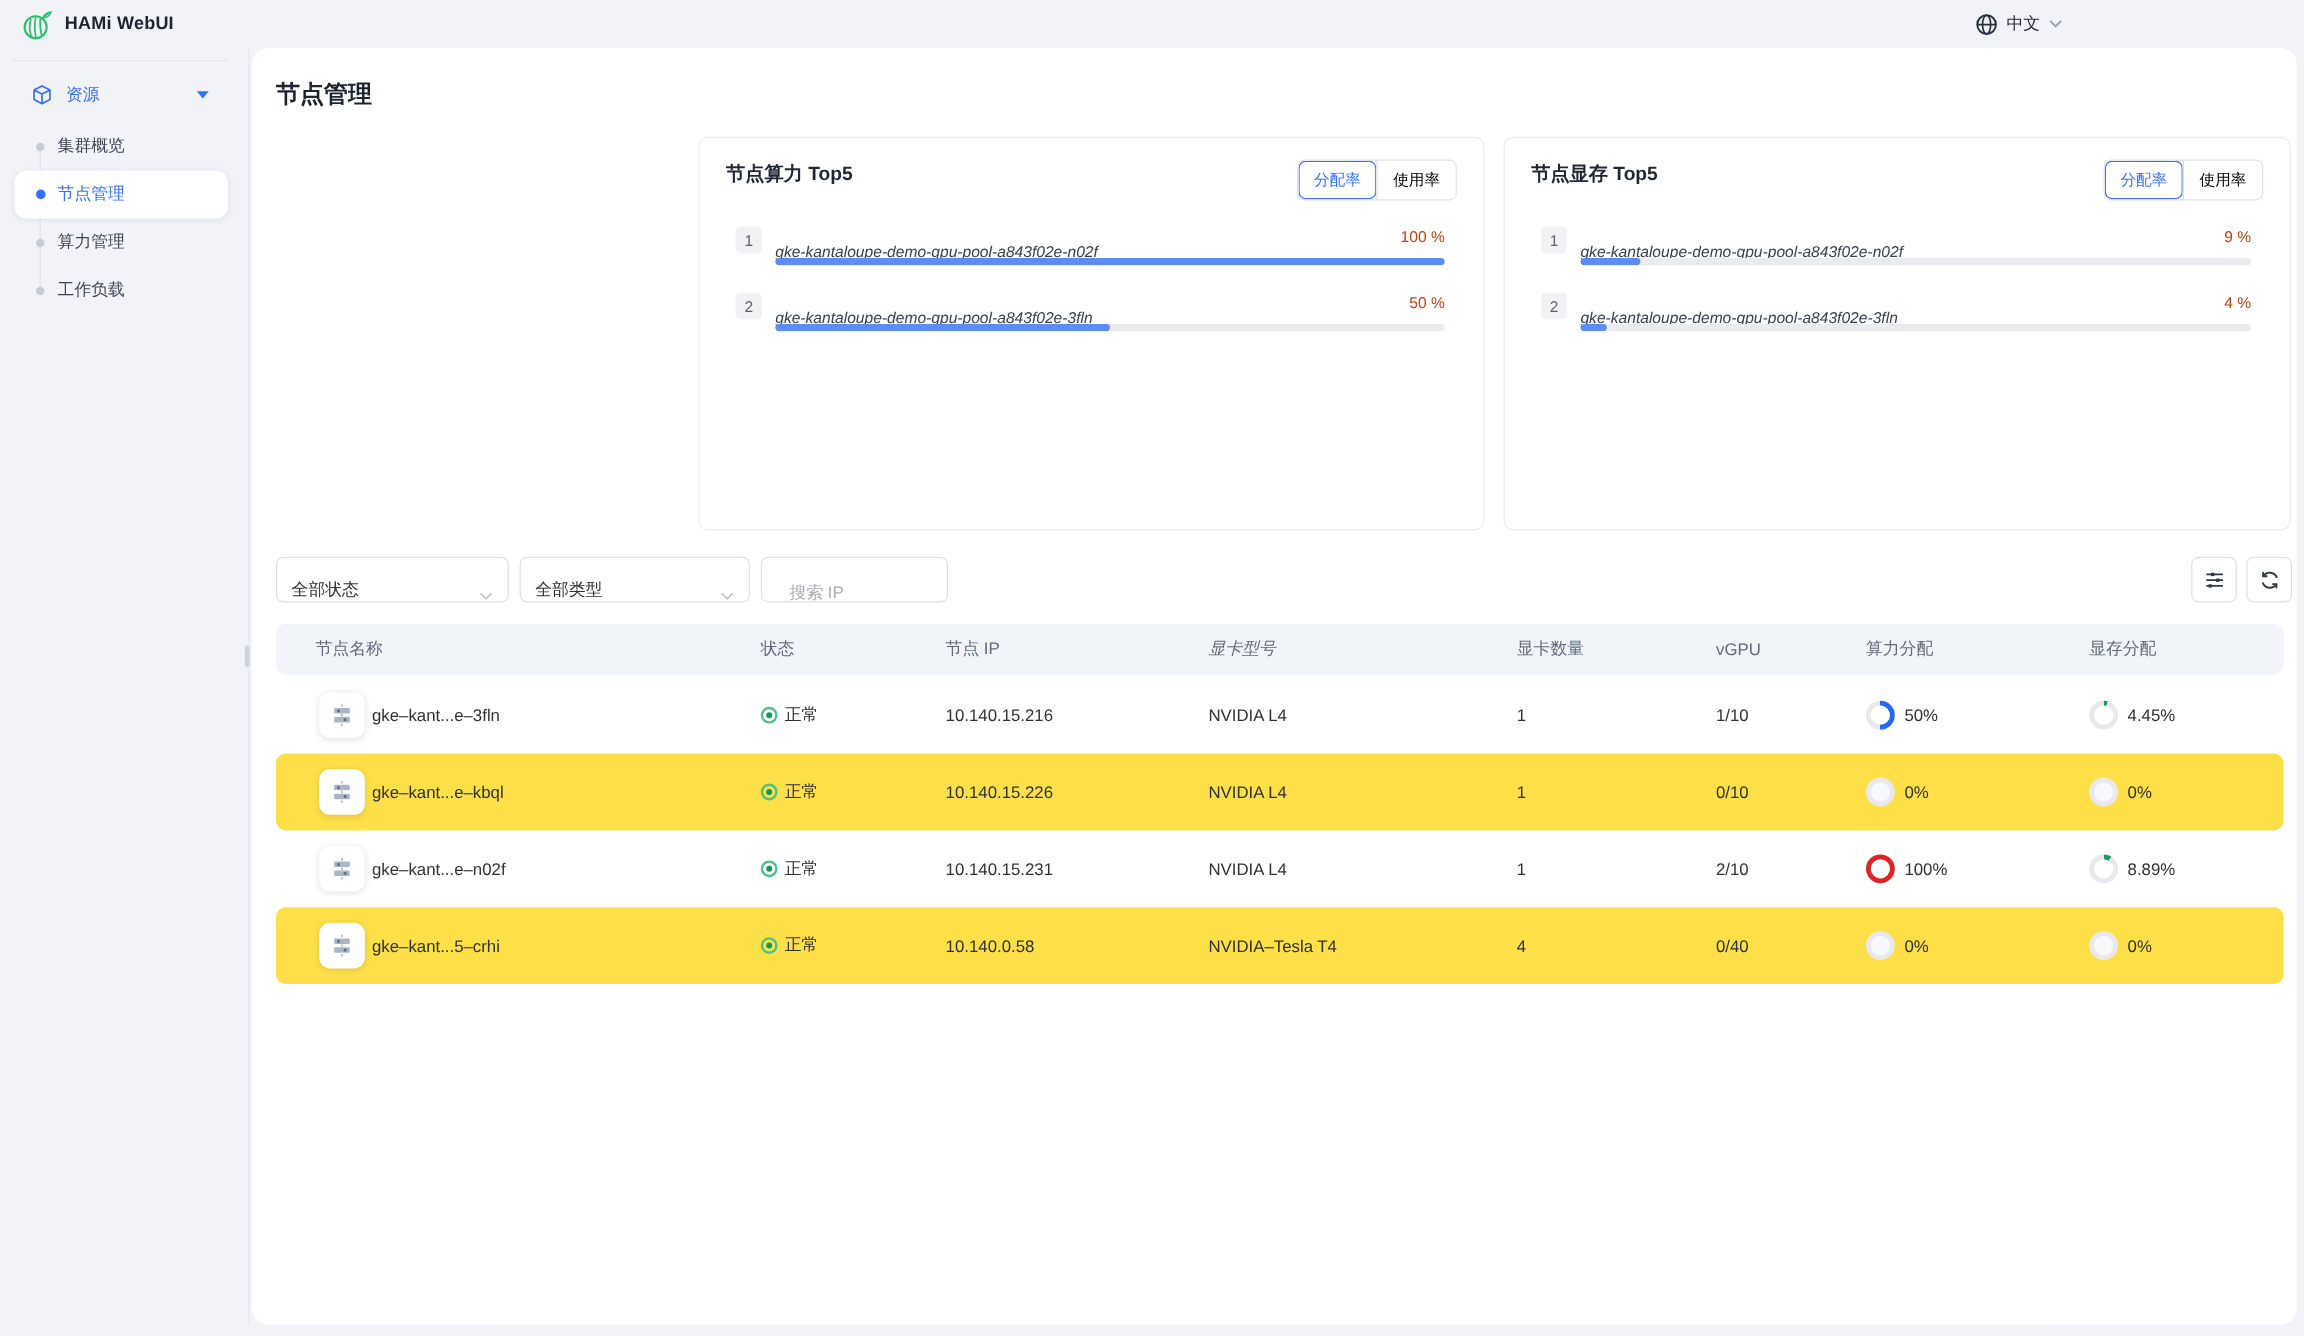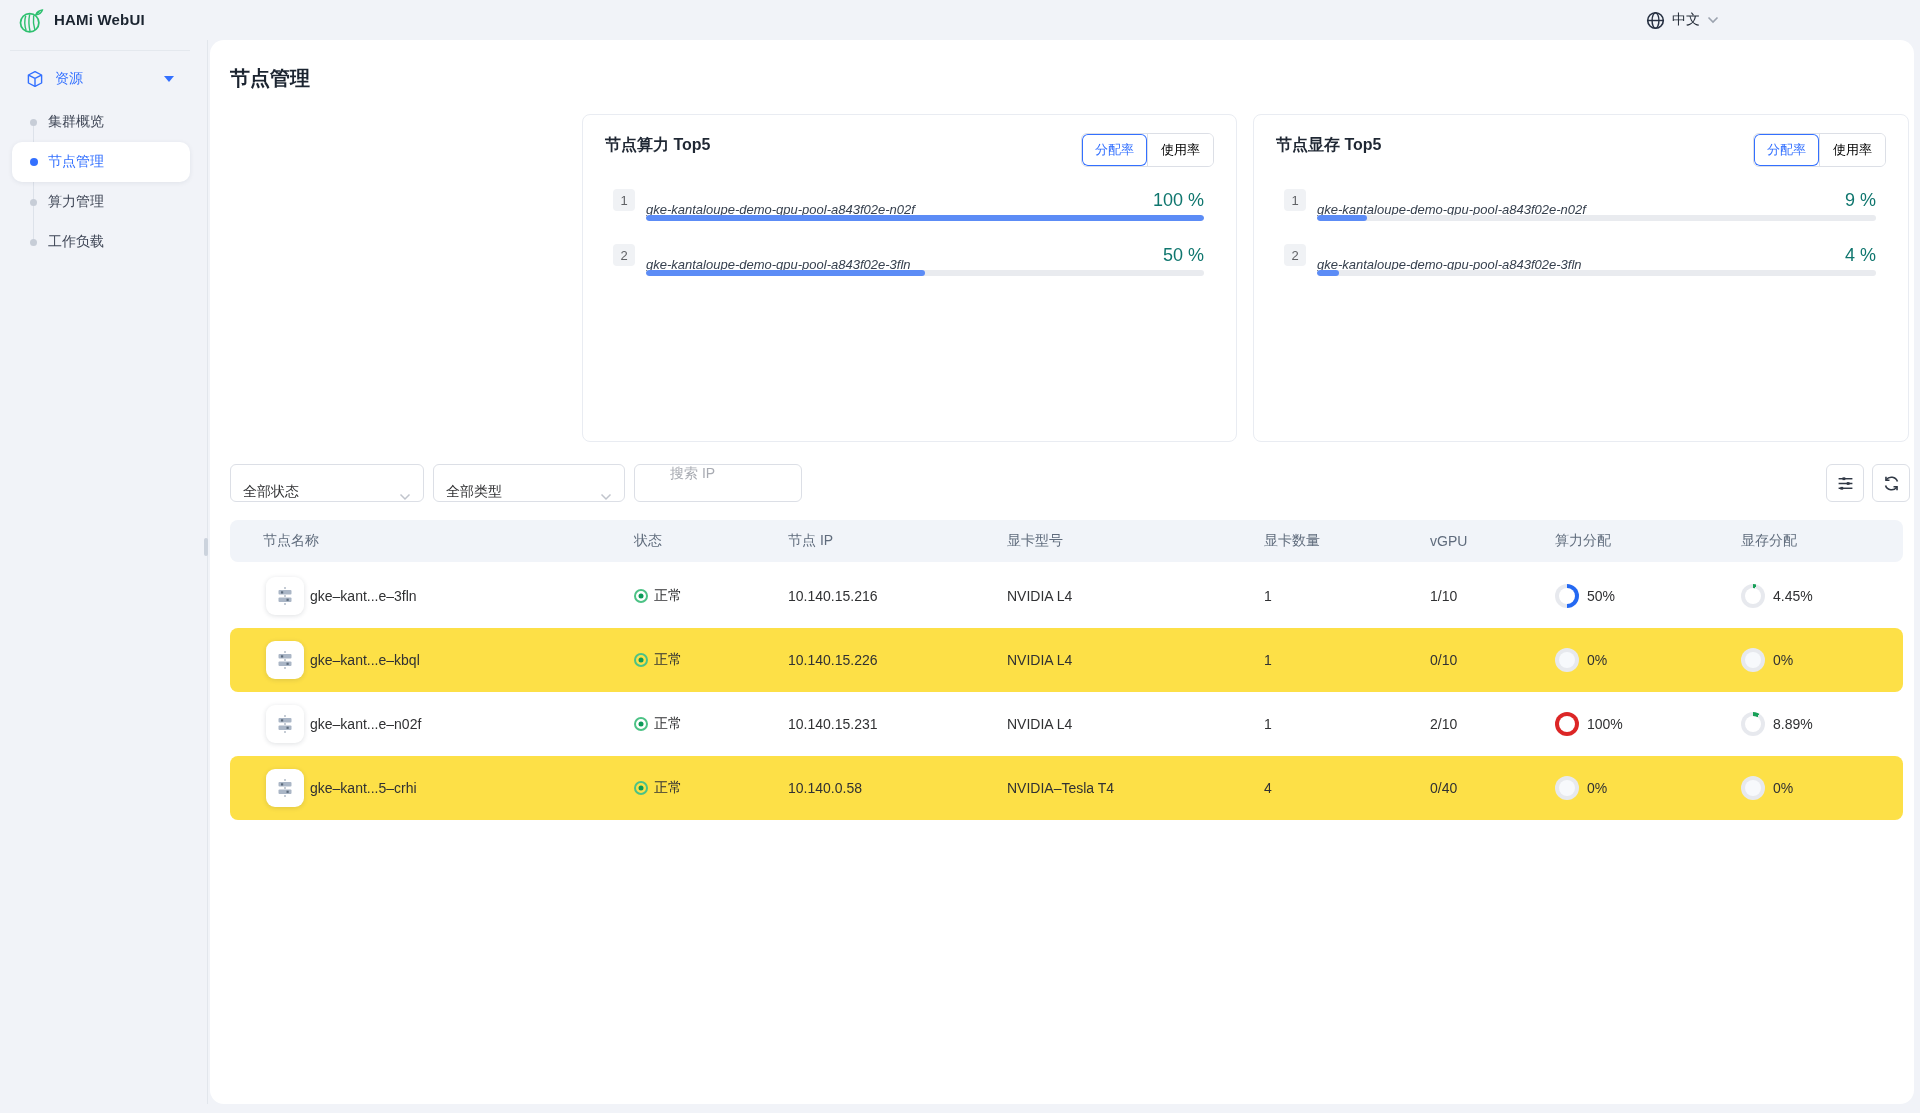"100 %" .t5-value { color: #0f766e -> #c2410c; font-size: 18px -> 13px }
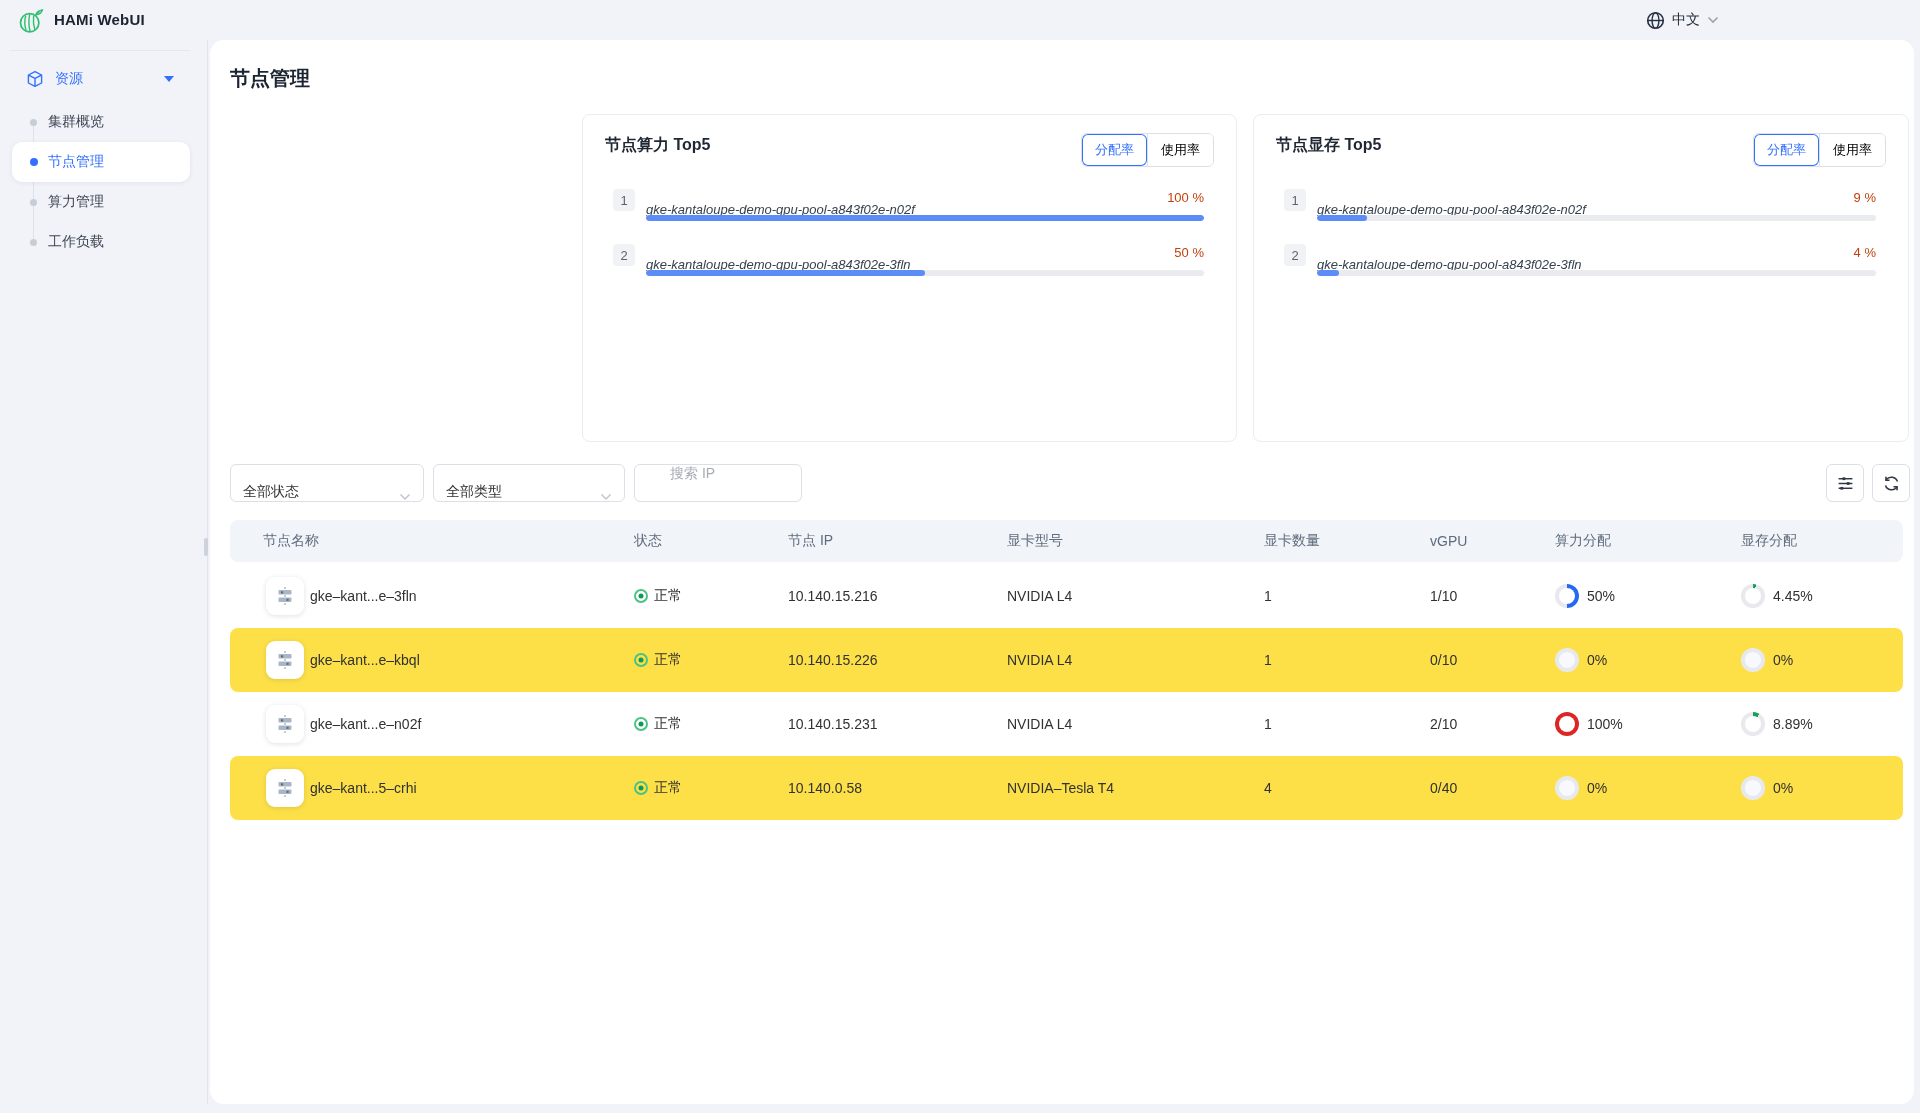"搜索 IP" #search-box { align-items: flex-start -> flex-end; gap: 24px -> 12px; width: 168px -> 156px }
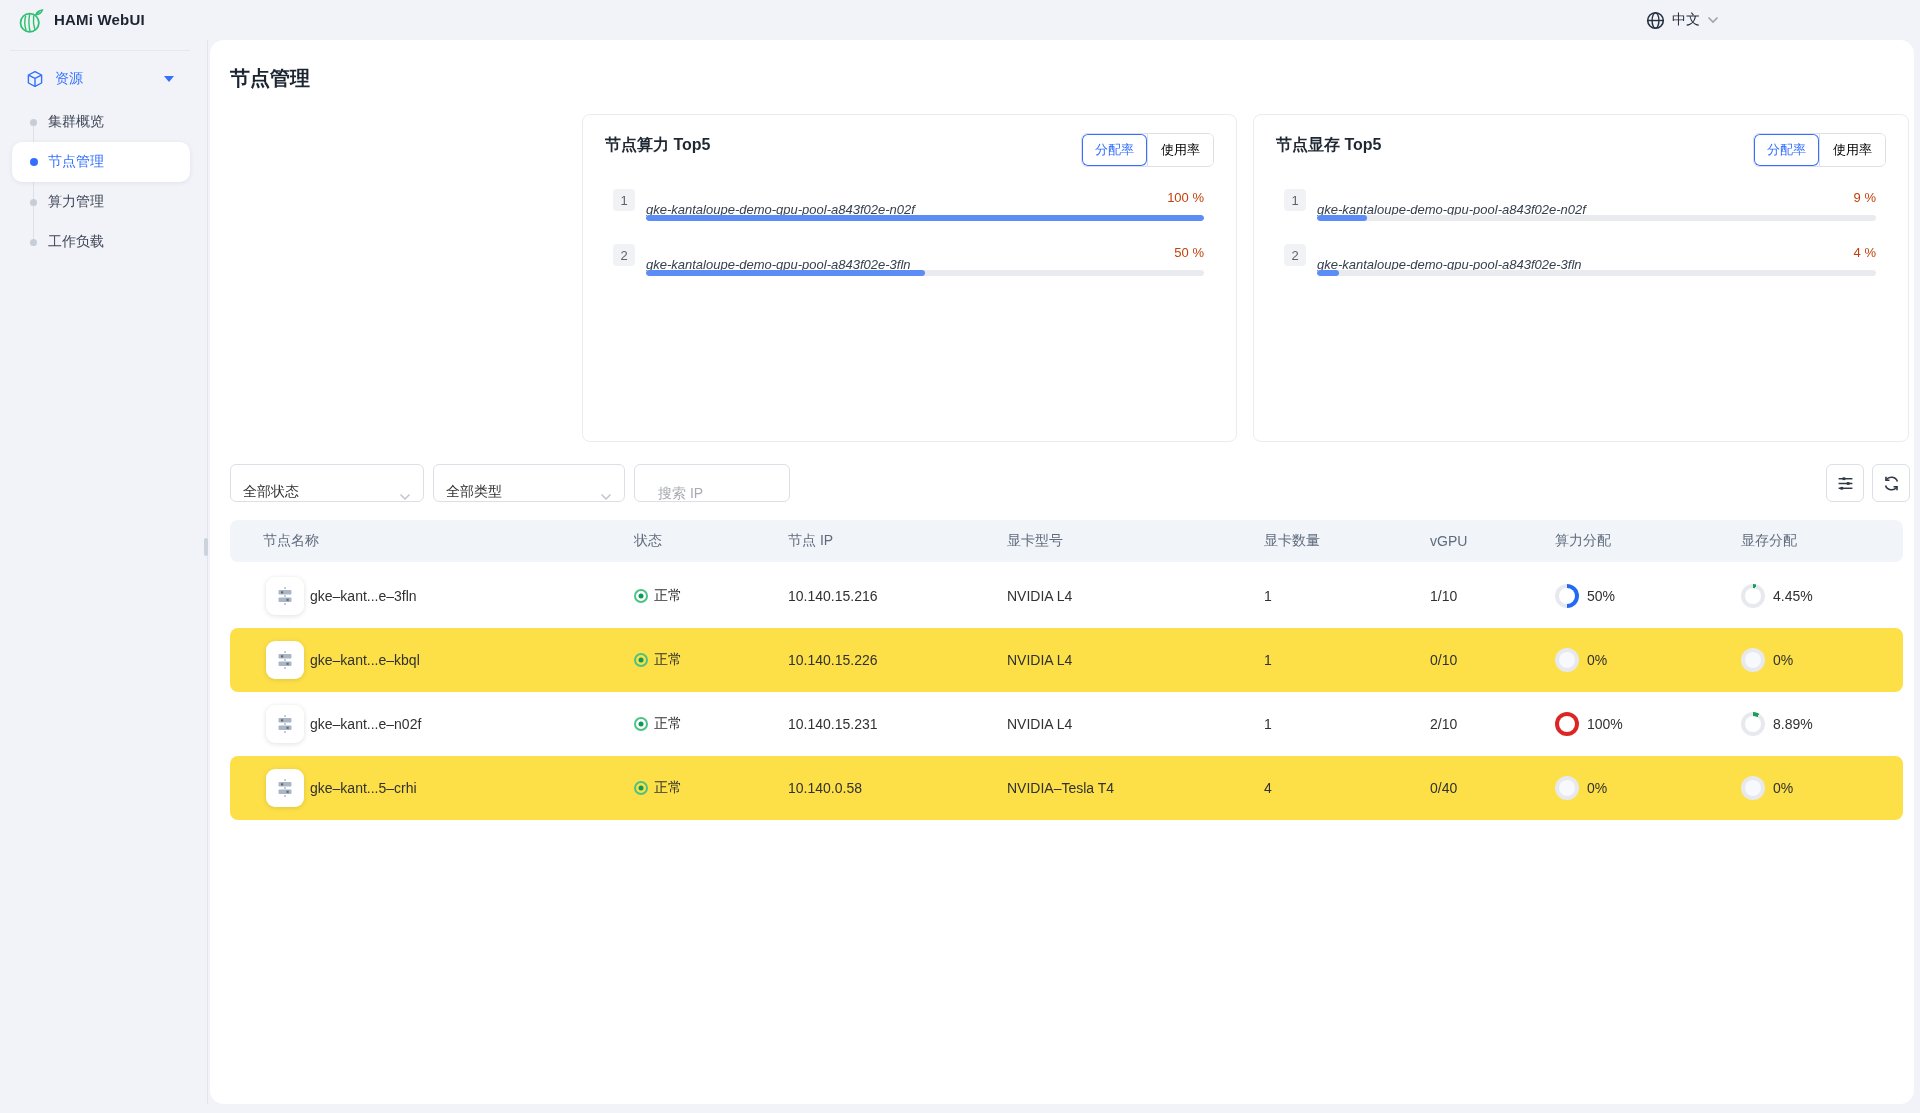"显卡型号" .h-model { font-style: none -> italic }
